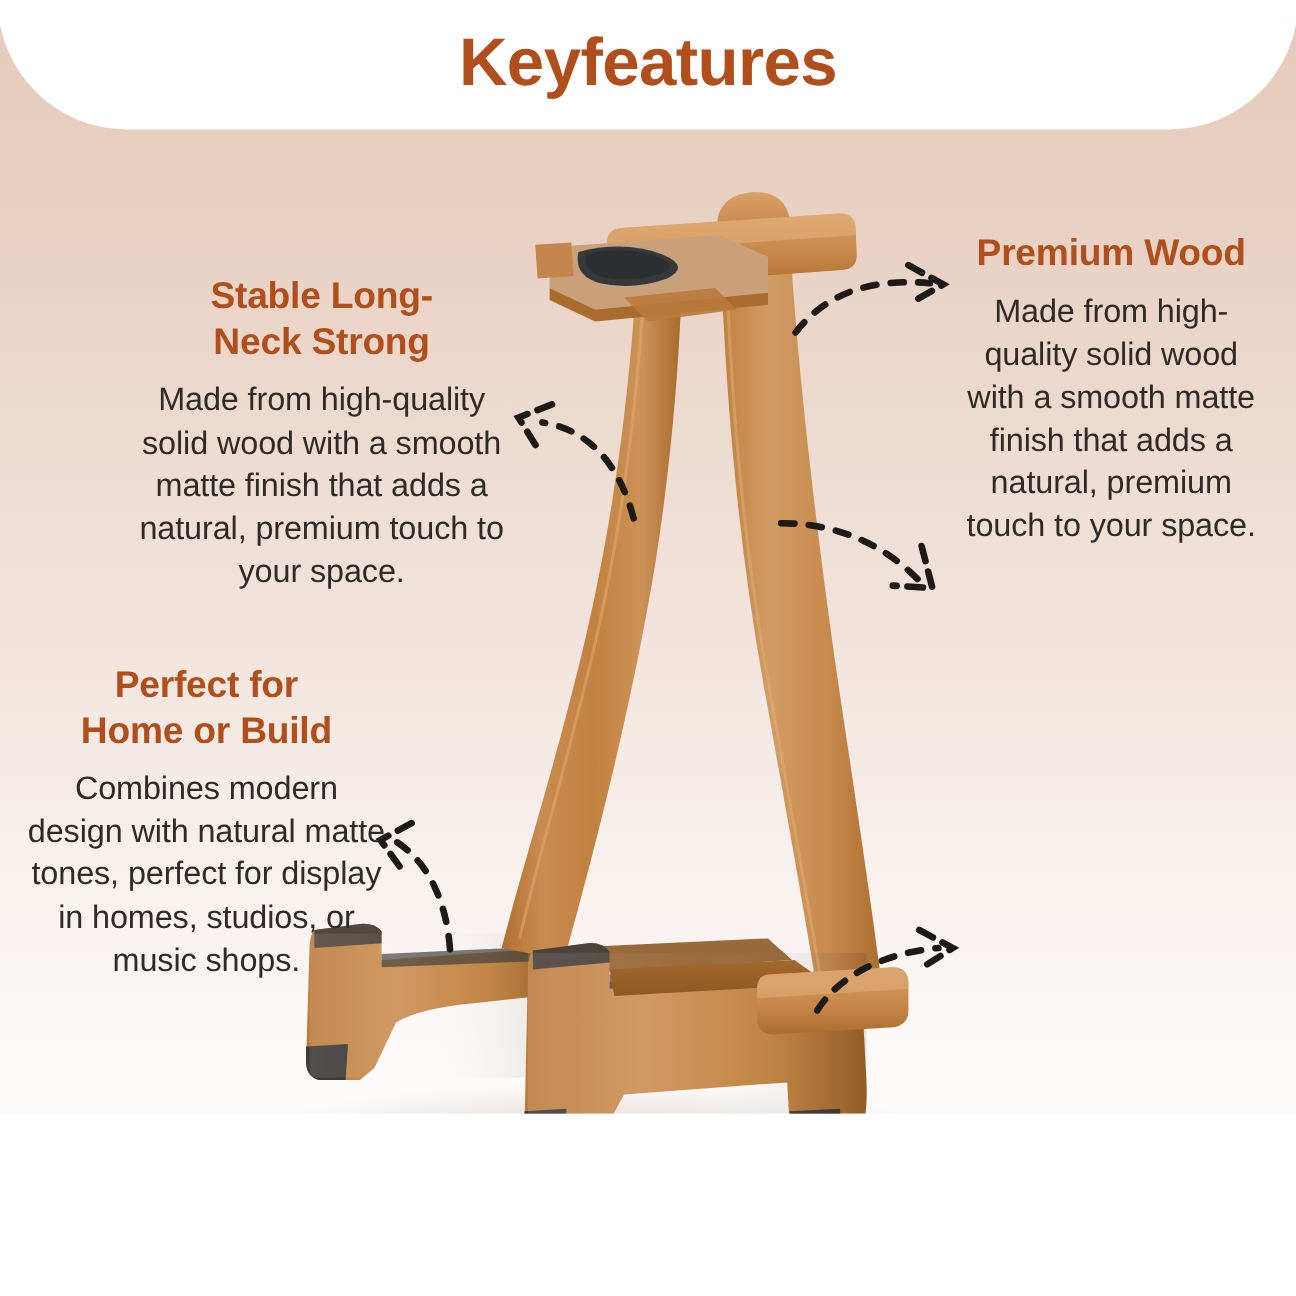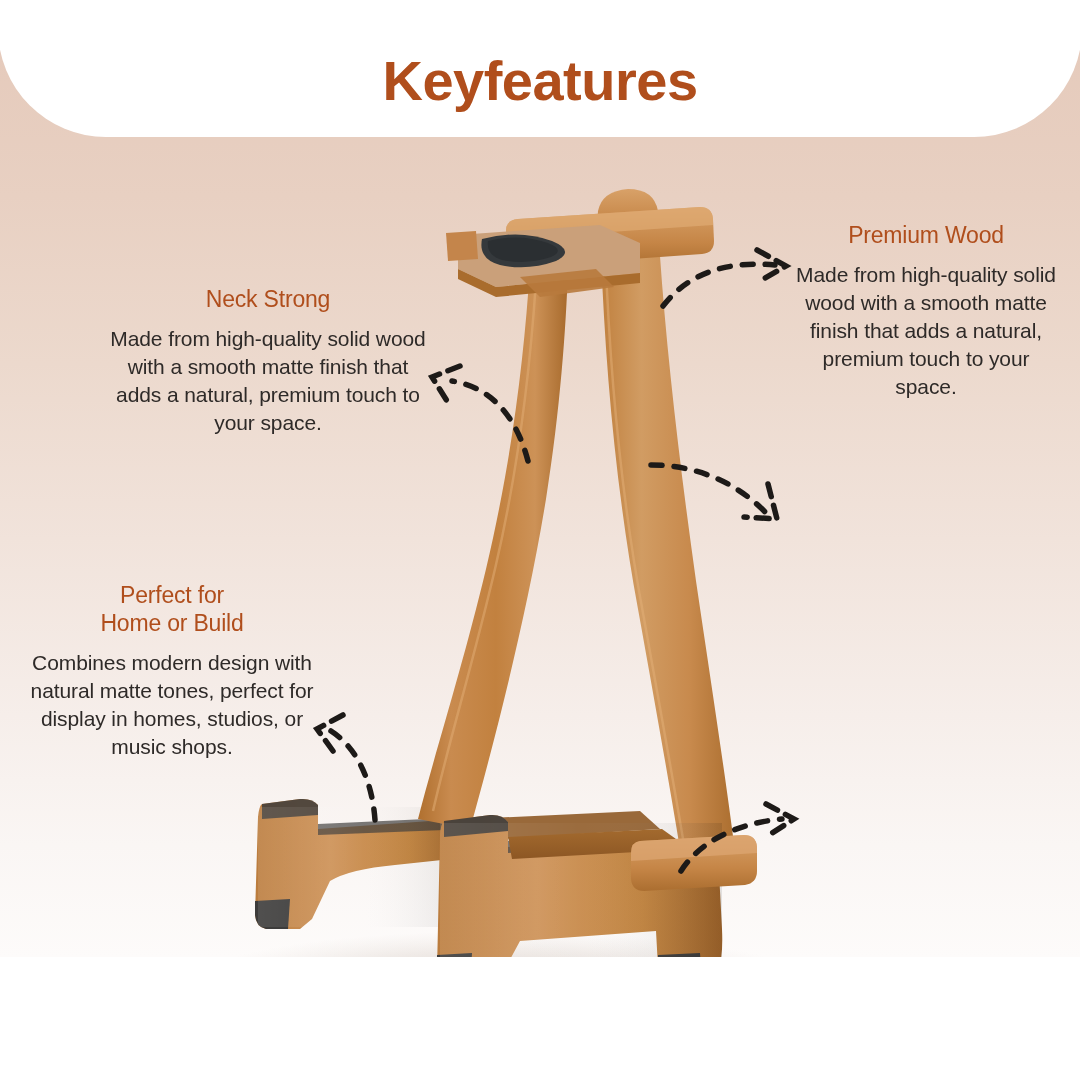"Keyfeatures" #page { margin-top: 29px -> none }
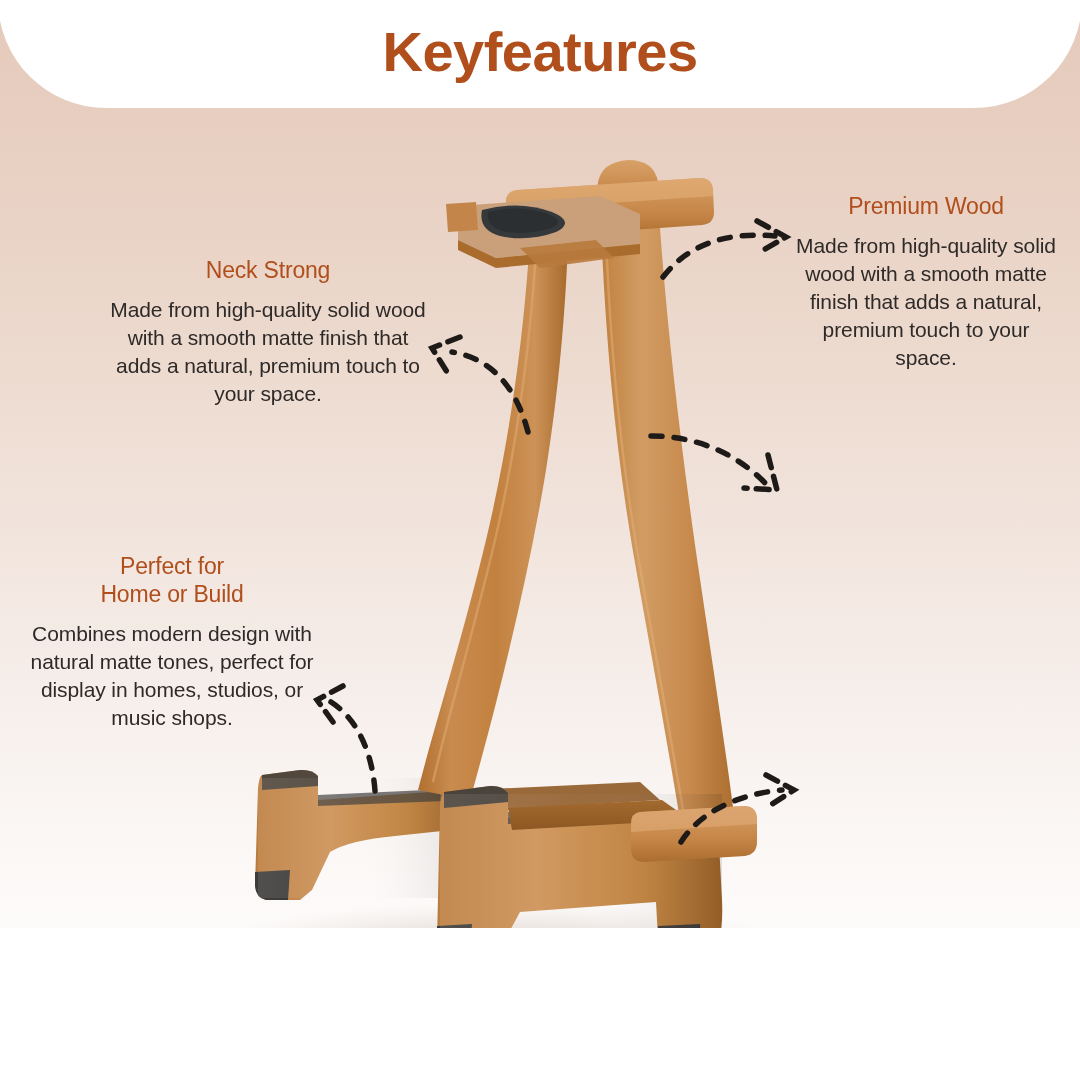"Premium Wood" .feature-title { font-size: 23px -> 31px; font-weight: normal -> bold }
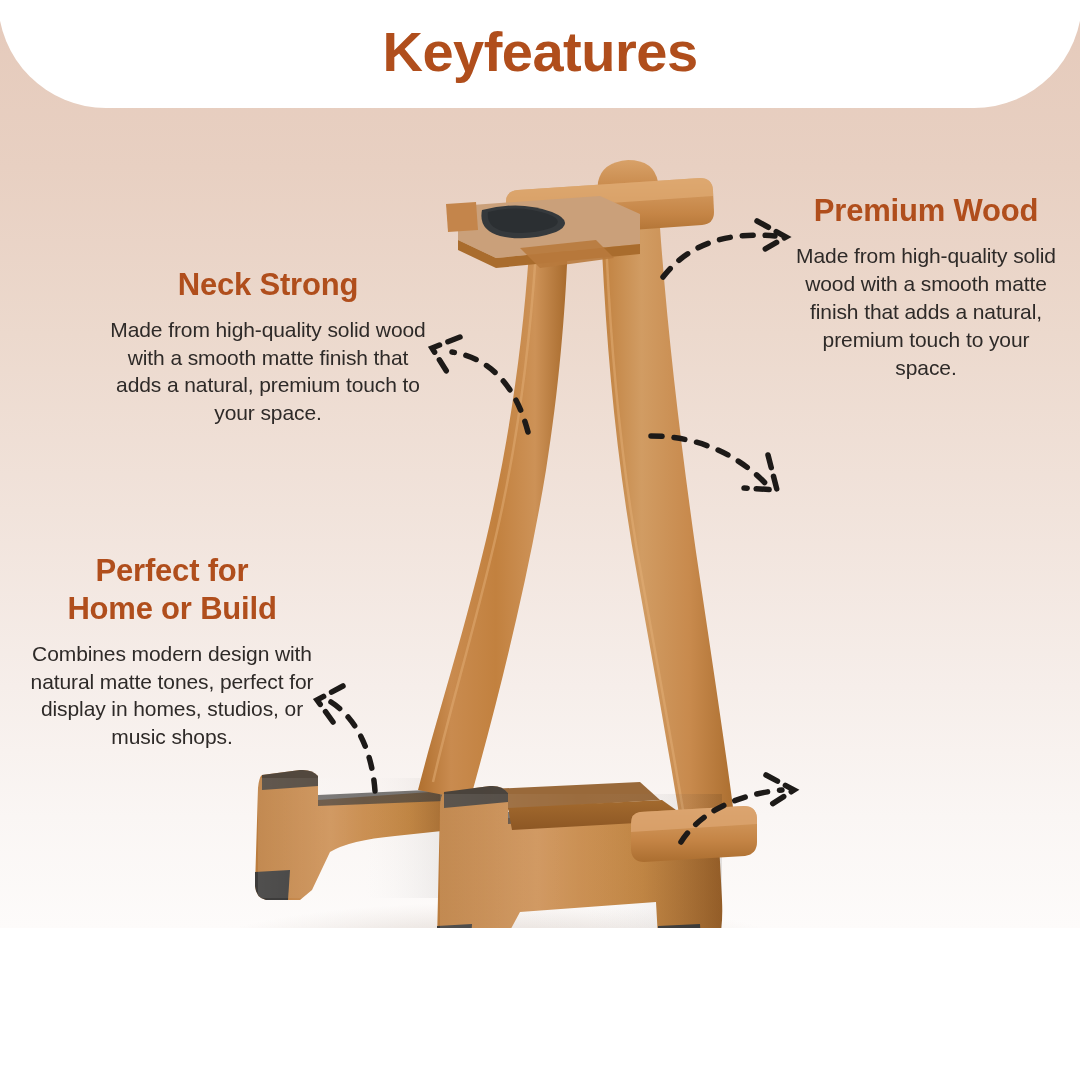"Stable Long-" span { html: none -> <span>Stable Long-</span> }
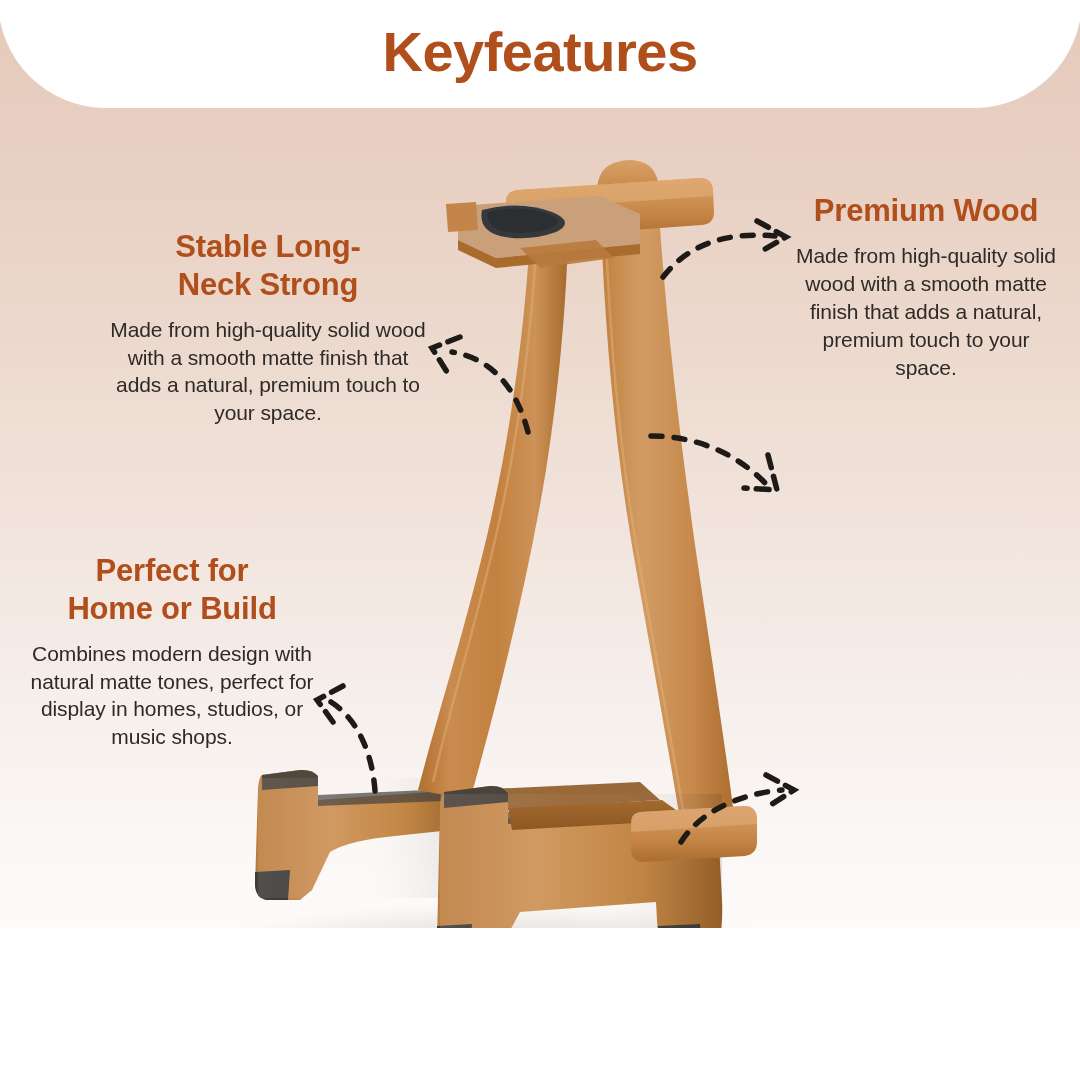"Made from high-quality solid wood" .feature-body { font-size: 21px -> 27px }
